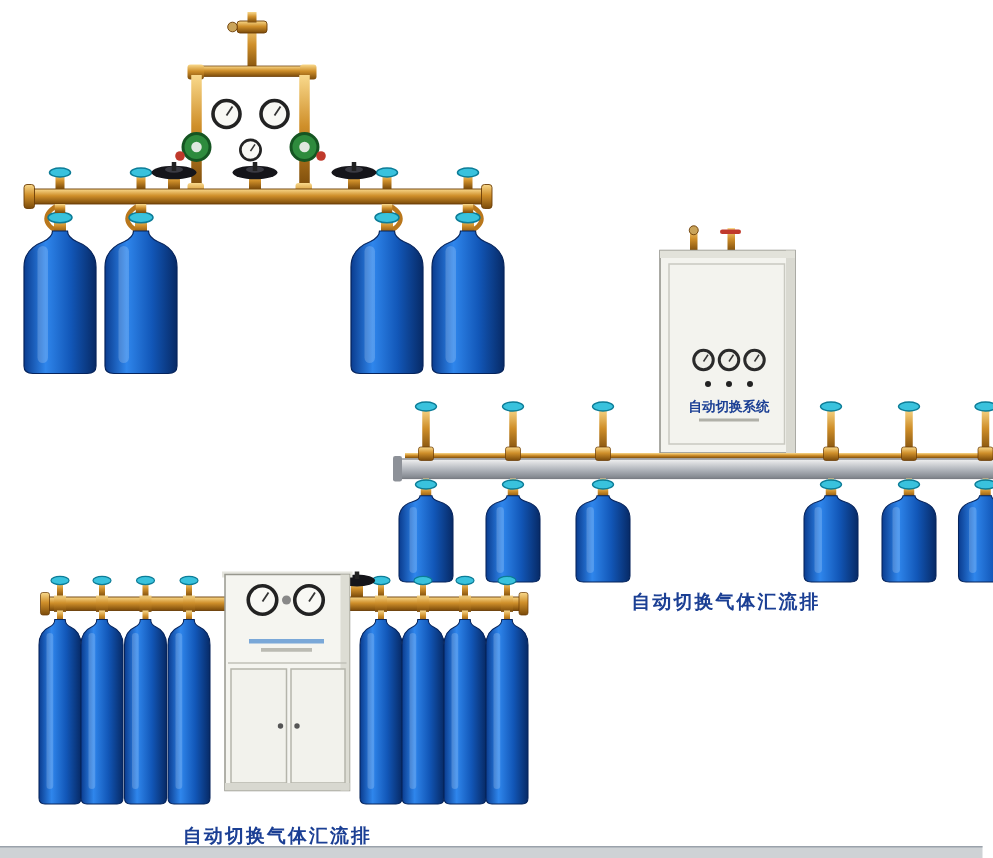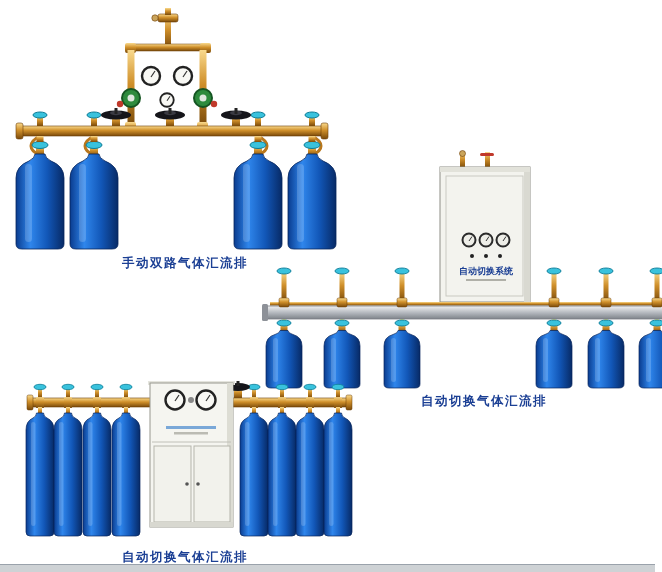"手动双路气体汇流排" div.caption { html: <div>手动双路气体汇流排</div> -> none }
